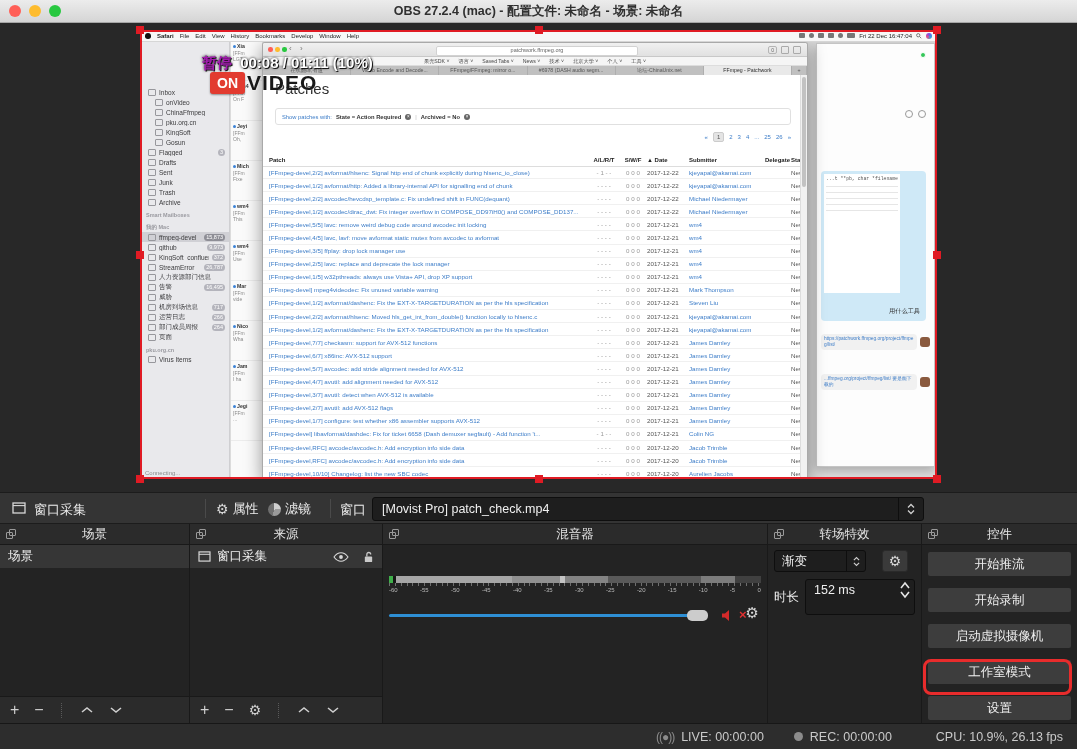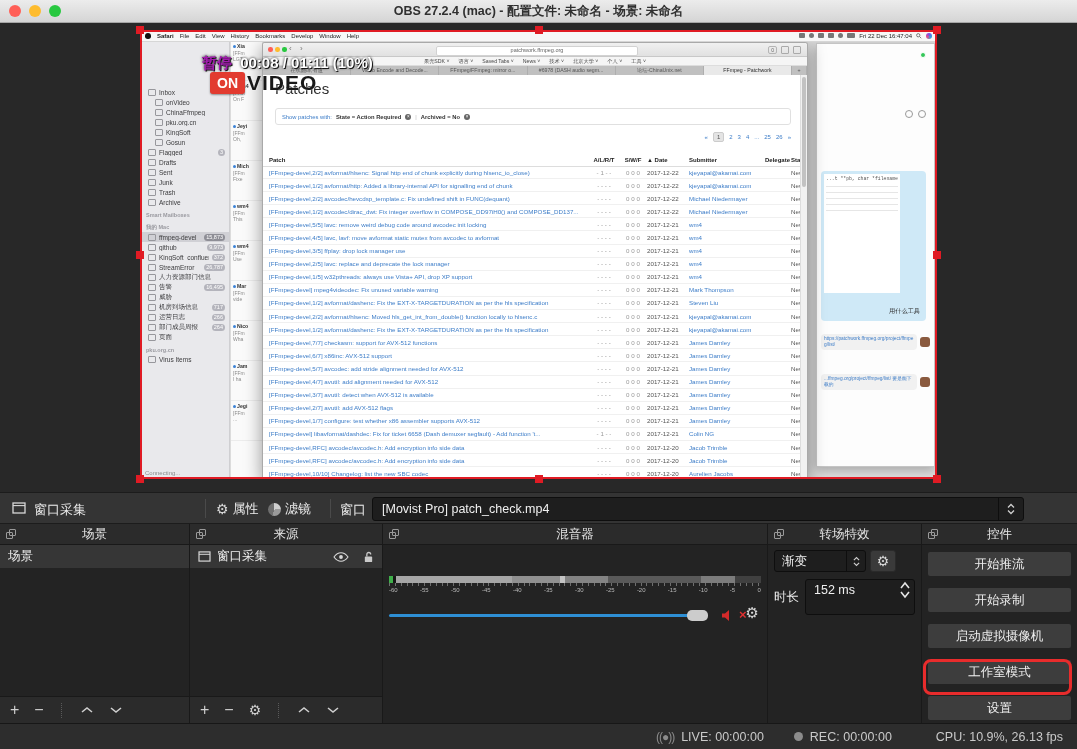"[Movist Pro] patch_check.mp4" .sb-drop { width: 652px -> 552px }
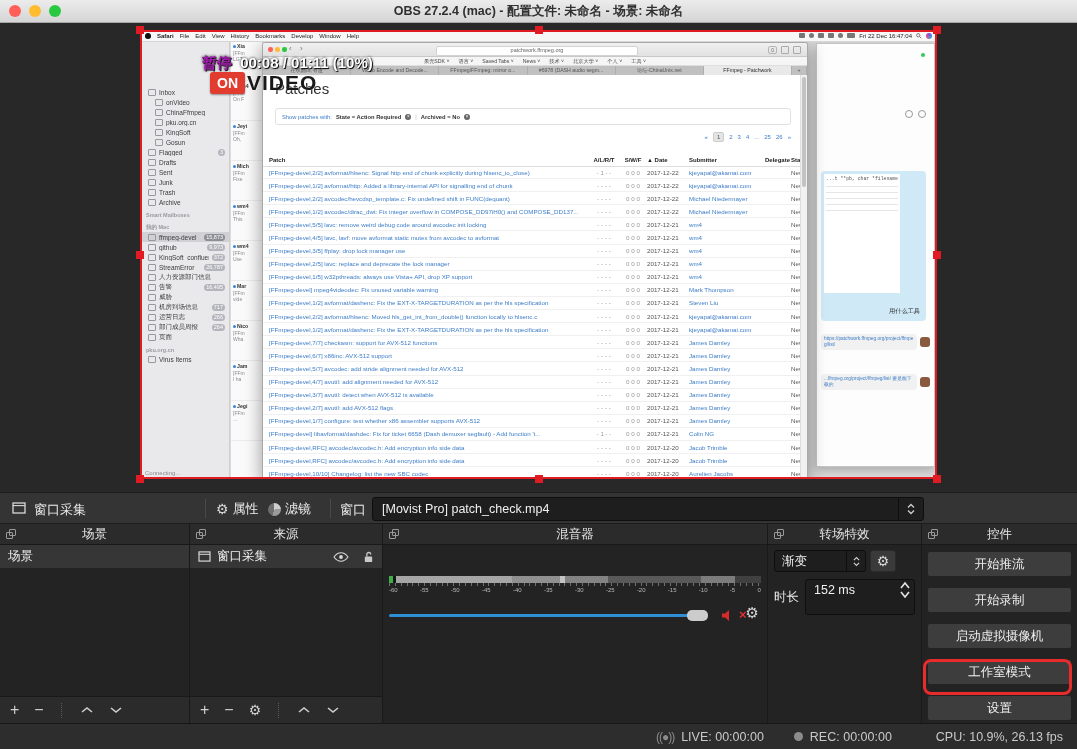"渐变" .trow1 { gap: 4px -> 16px }
